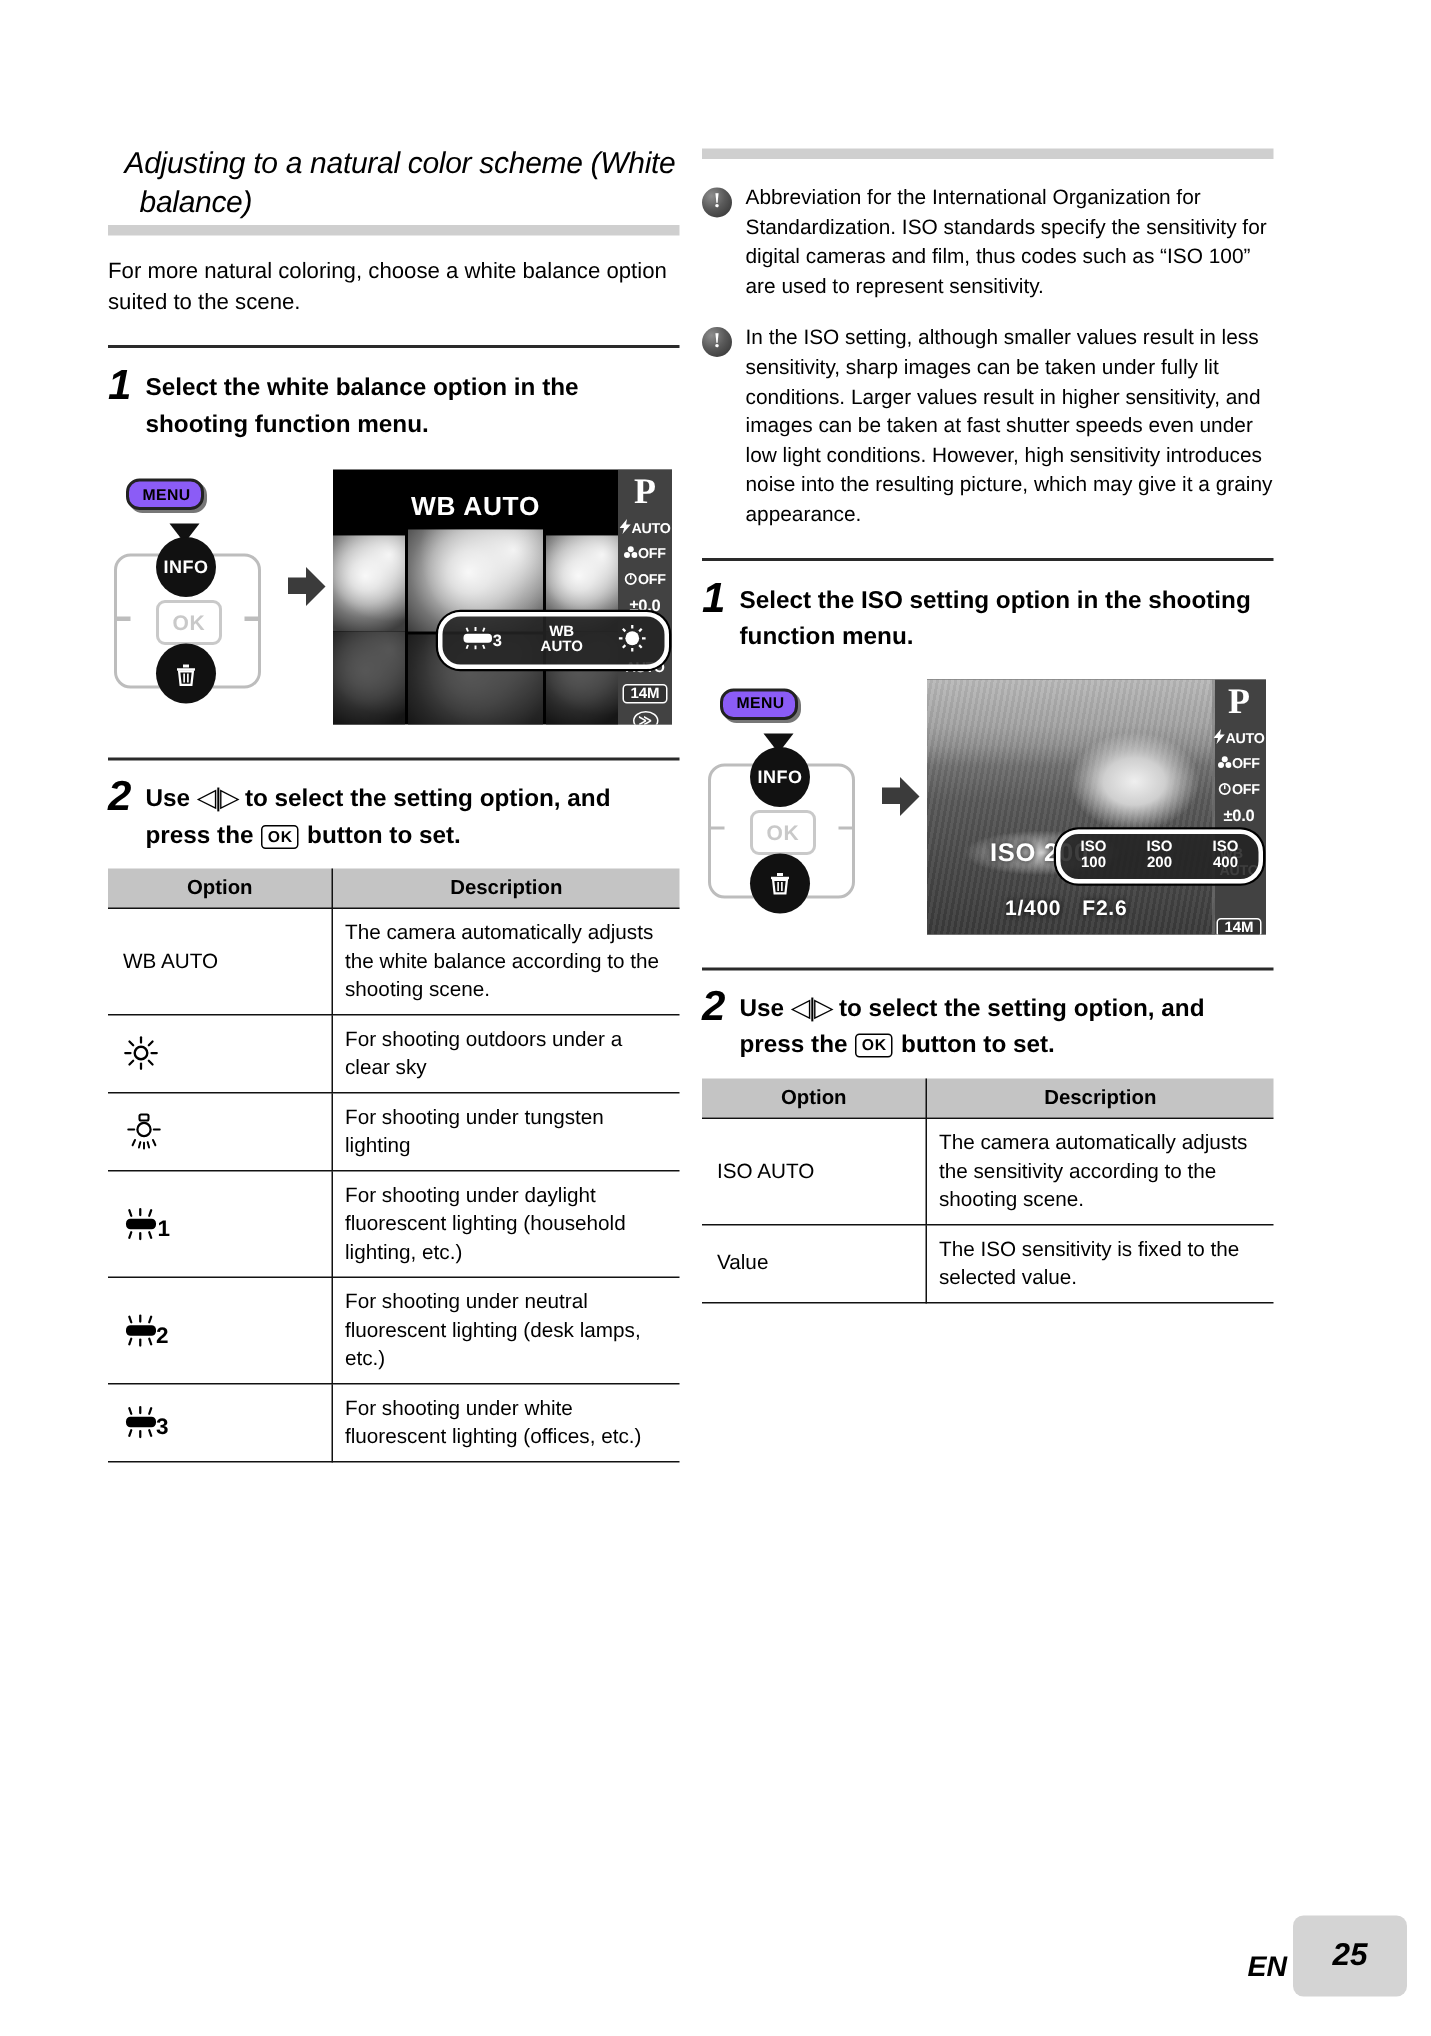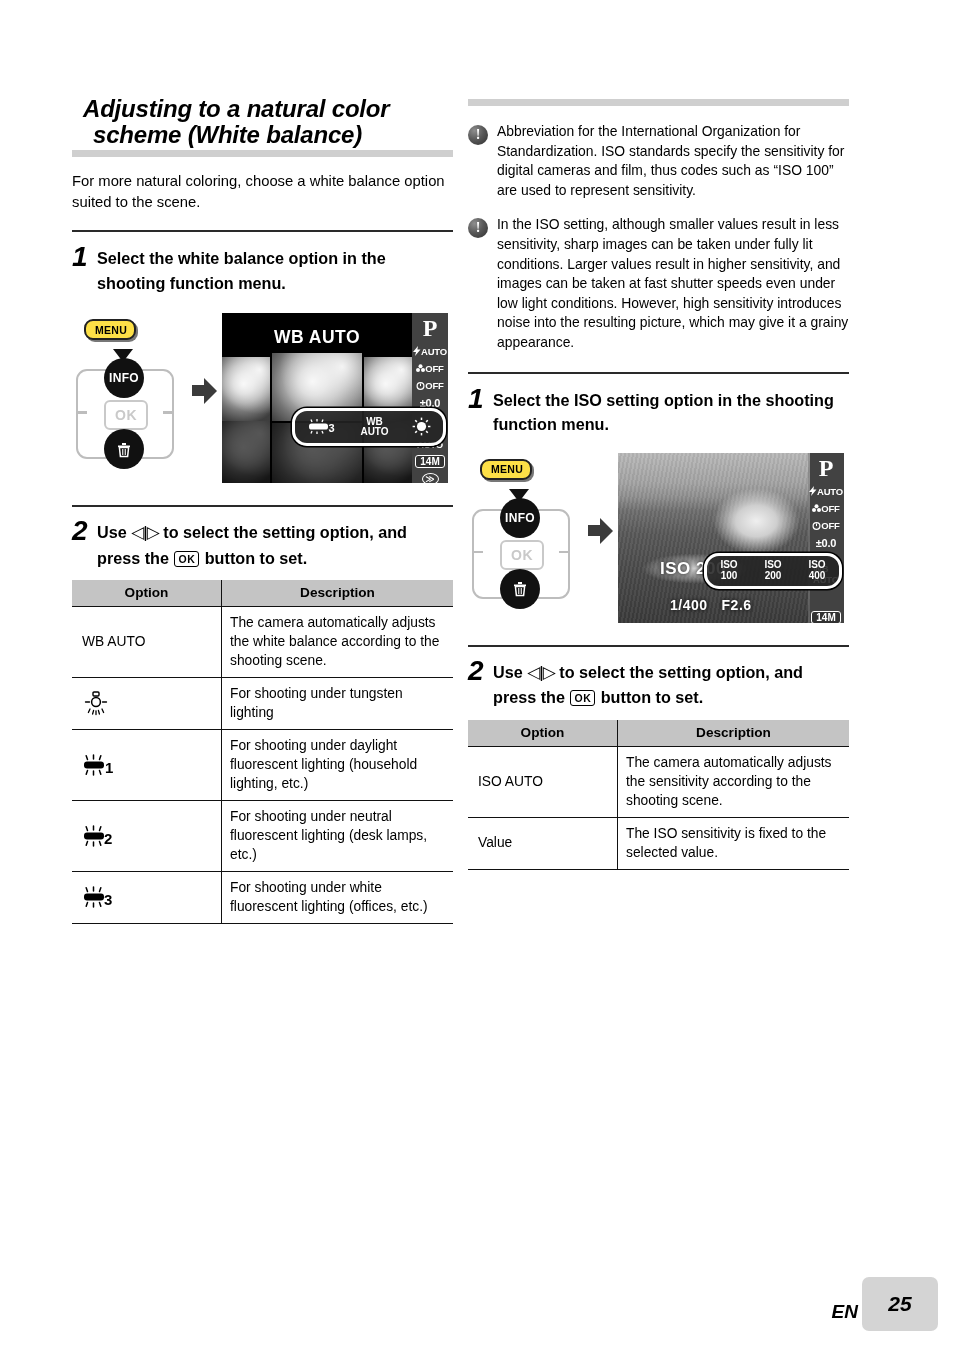"Adjusting to a natural color" .sec-head .htext { font-size: 24px -> 20px; font-weight: bold -> normal }
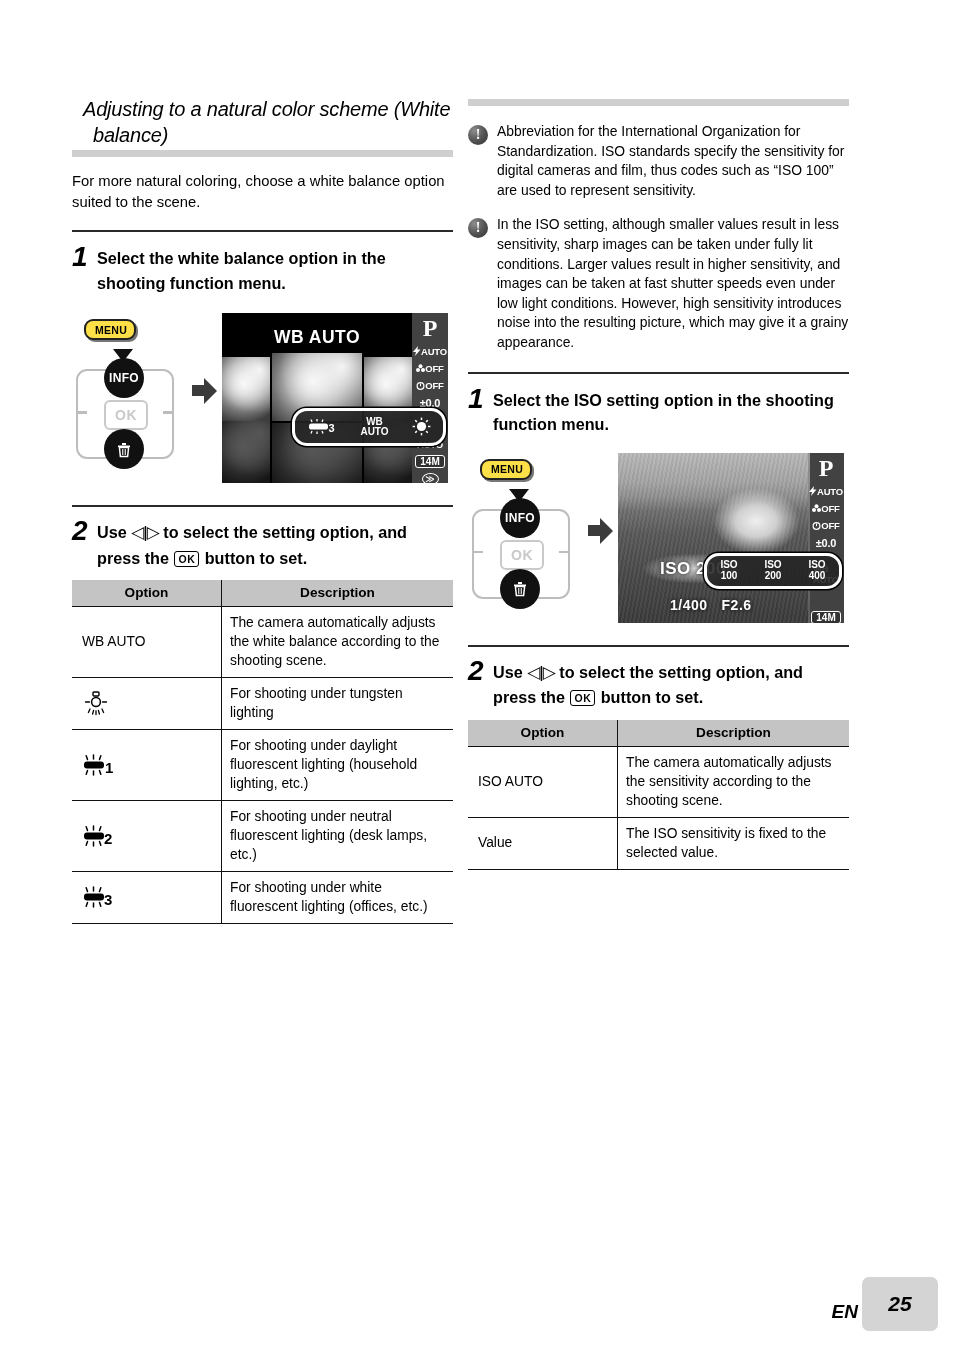"MENU" .menu-key { background: #fde047 -> #8b5cf6 }
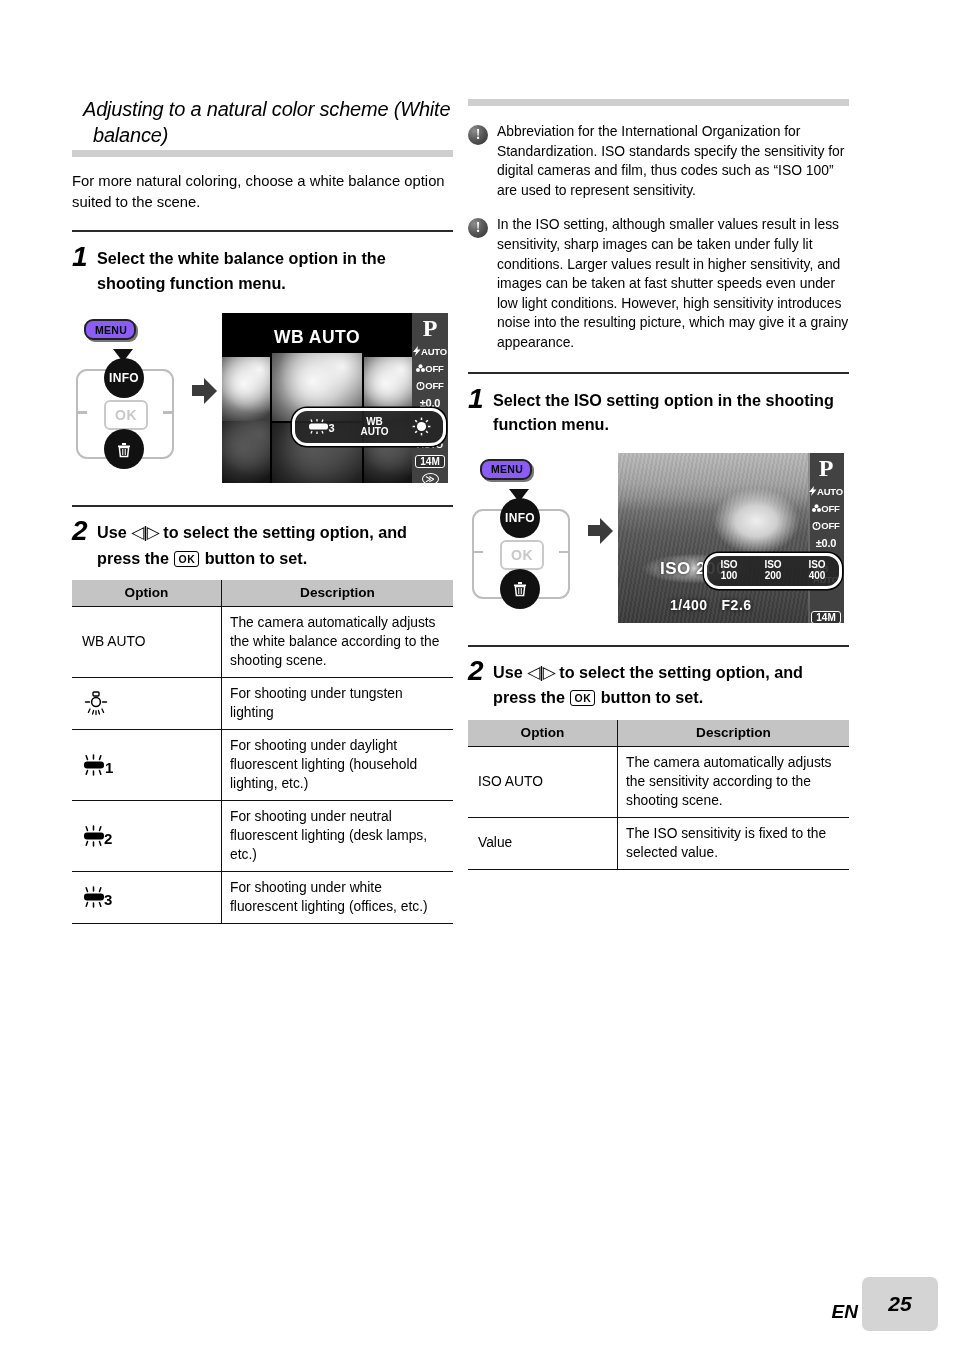"For shooting outdoors under a" tr { html: none -> <tr> <td> <svg> <circle></circle> <g> <line></line> <line></line> <line></line> <line></line> <line></line> <line></line> <line></line> <line></line> </g> </svg> </td> <td>For shooting outdoors under a clear sky</td> </tr> }
